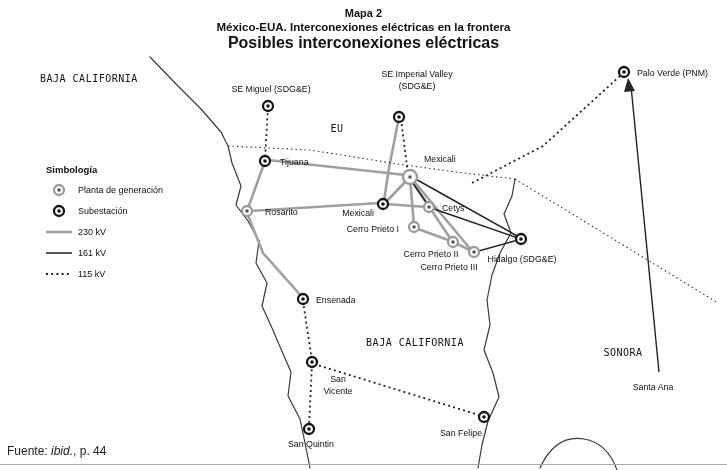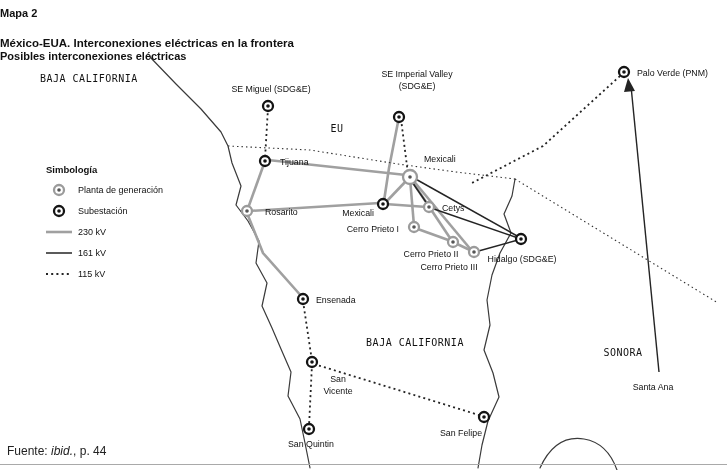"Mapa 2" .titles { text-align: left -> center }
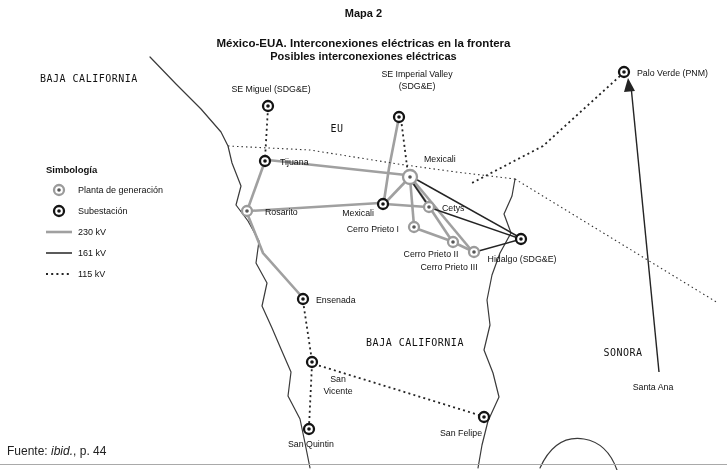"México-EUA. Interconexiones eléctricas" .titles .t2 { margin-top: 18px -> 2px }
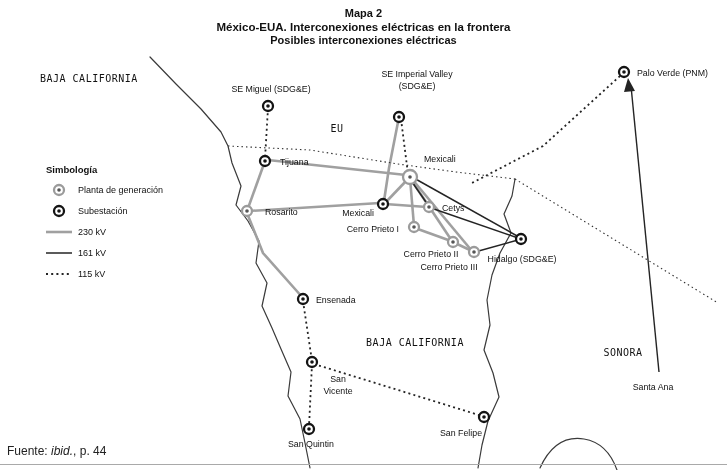"Posibles interconexiones eléctricas" .titles .t3 { font-size: 11px -> 16px }
